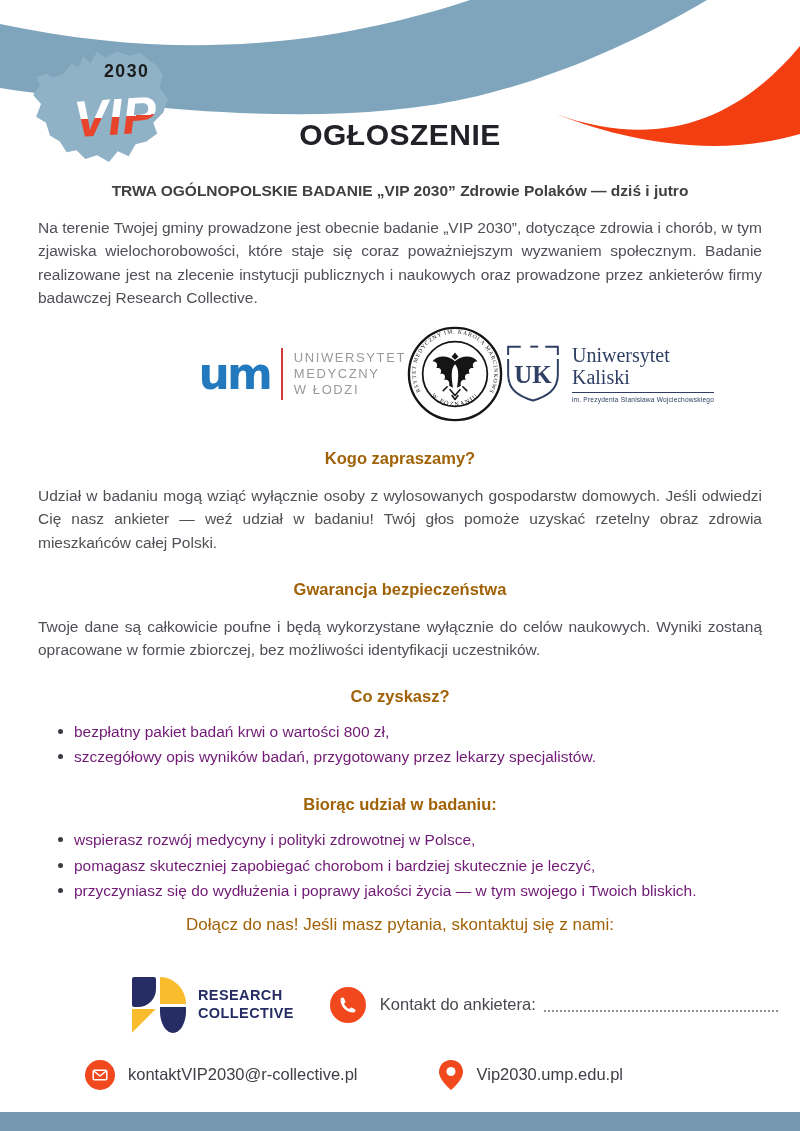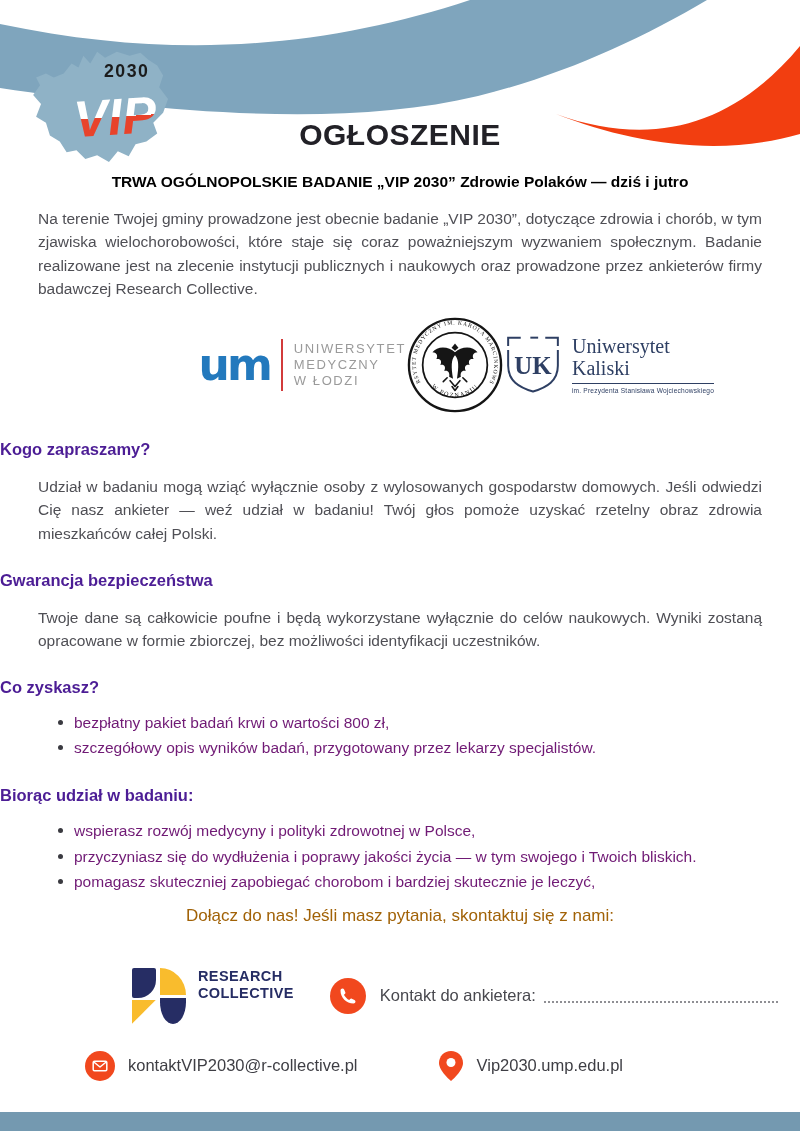"TRWA OGÓLNOPOLSKIE BADANIE „VIP 2030”" .subtitle { color: #000000 -> #404040; margin-top: 21px -> 30px }
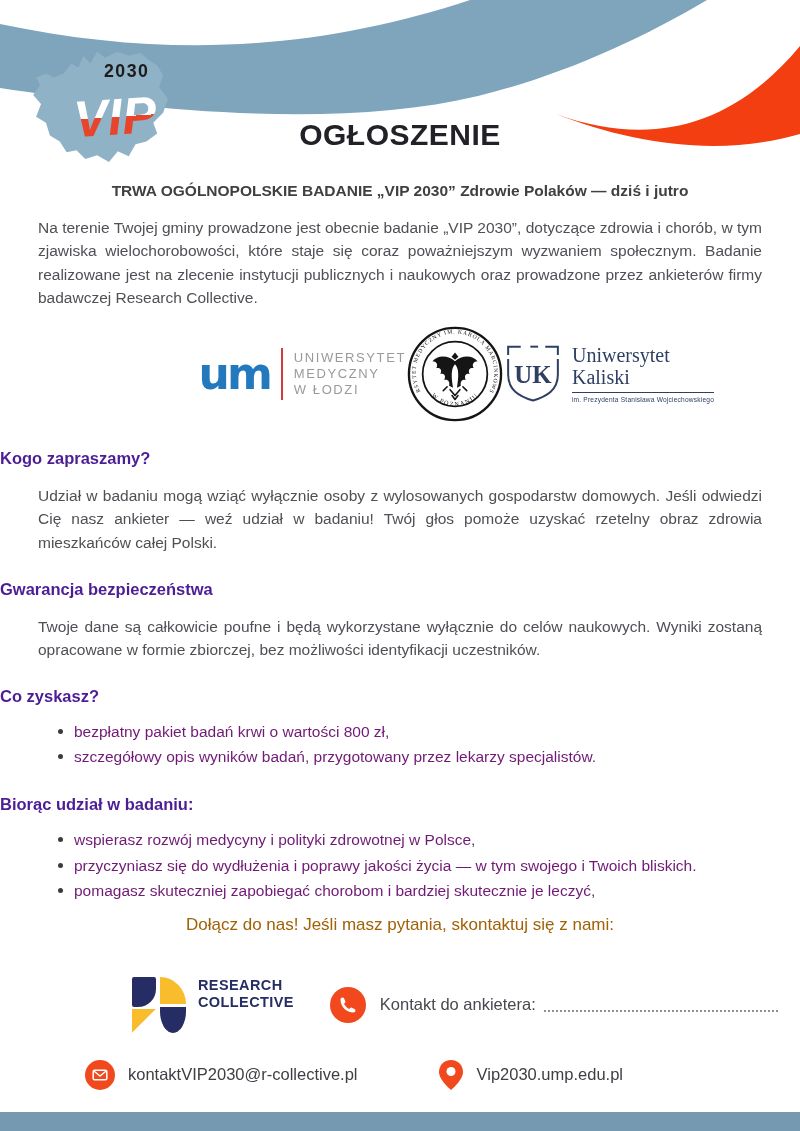"Kogo zapraszamy?" .section-heading { color: #4c1d95 -> #a16207; text-align: none -> center }
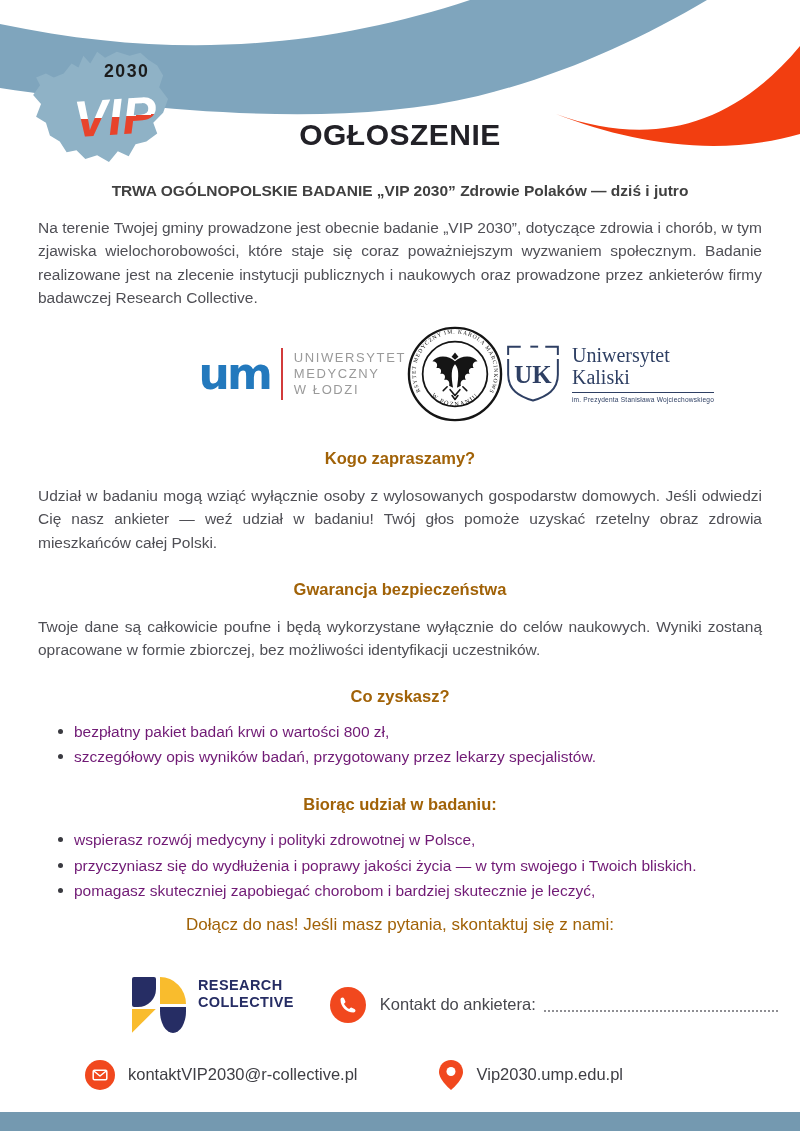"przyczyniasz się do wydłużenia i" li { order: before "pomagasz skuteczniej zapobiegać chorobom" -> after "pomagasz skuteczniej zapobiegać chorobom" }
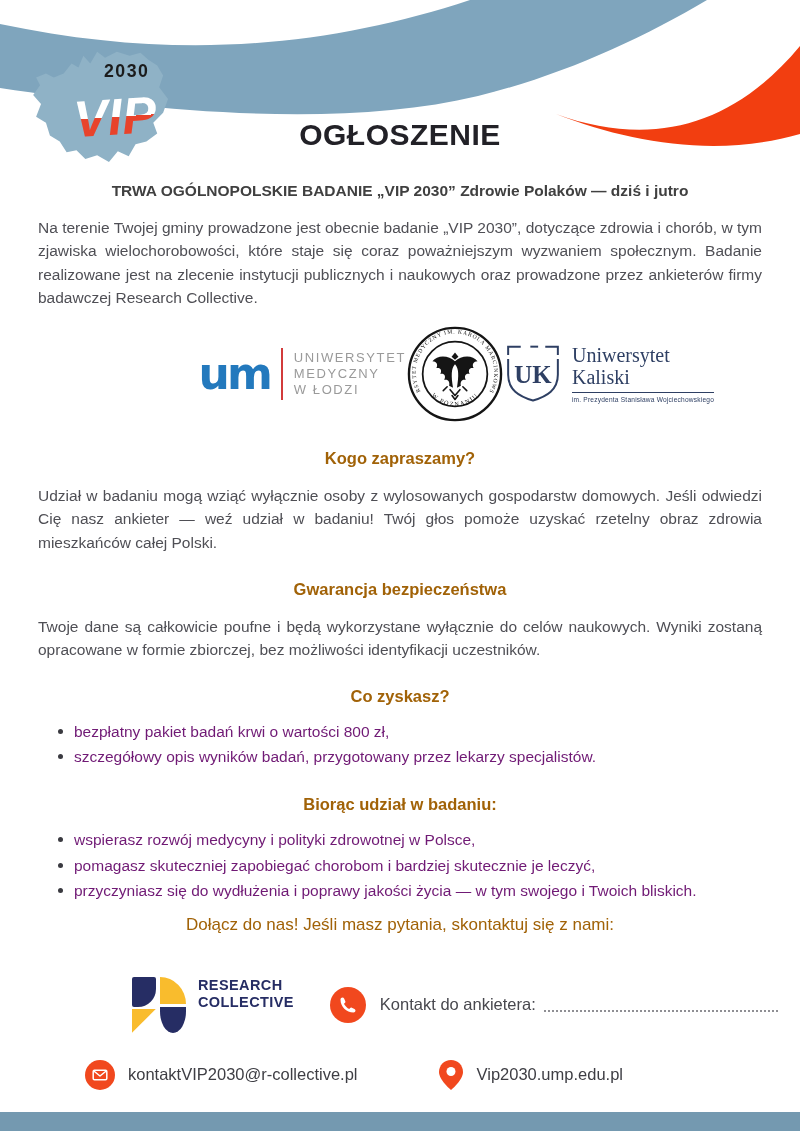"RESEARCH" .rc-logo { align-items: flex-start -> center }
